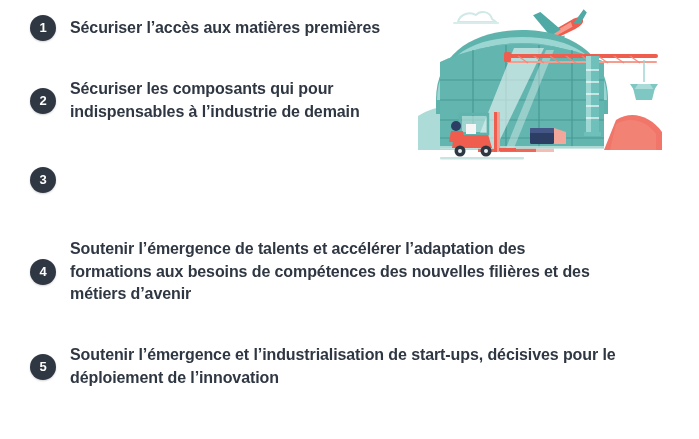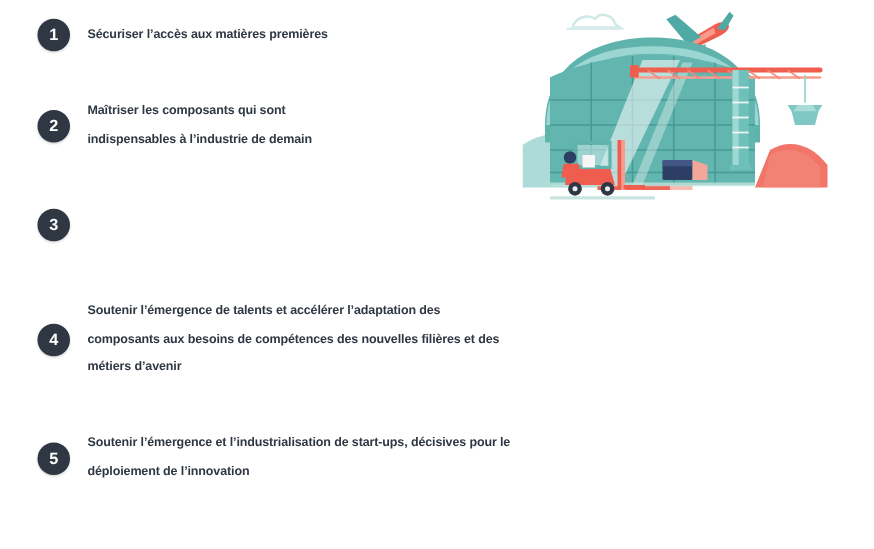"Sécuriser l’accès aux matières premières" .item-text { font-size: 10px -> 16px }
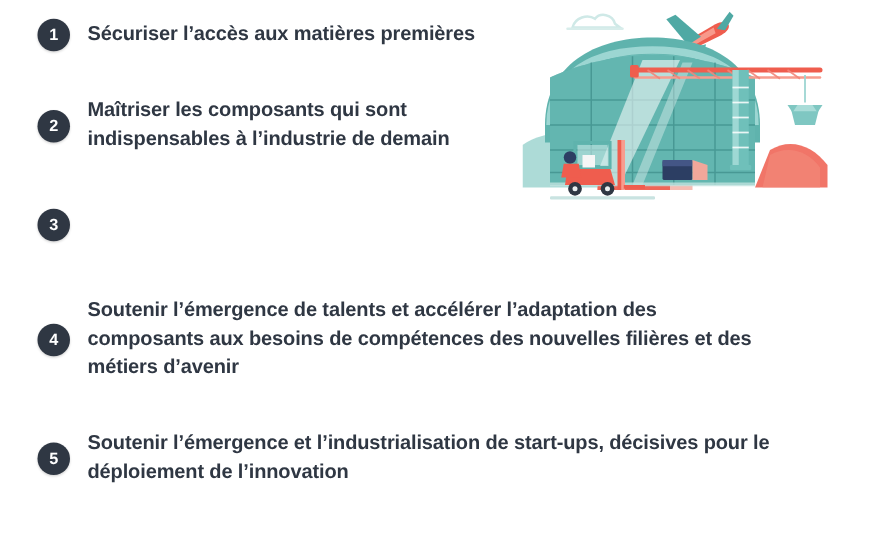"Maîtriser les composants qui sont" div.item-text { text: Maîtriser les composants qui sont -> Sécuriser les composants qui pour }
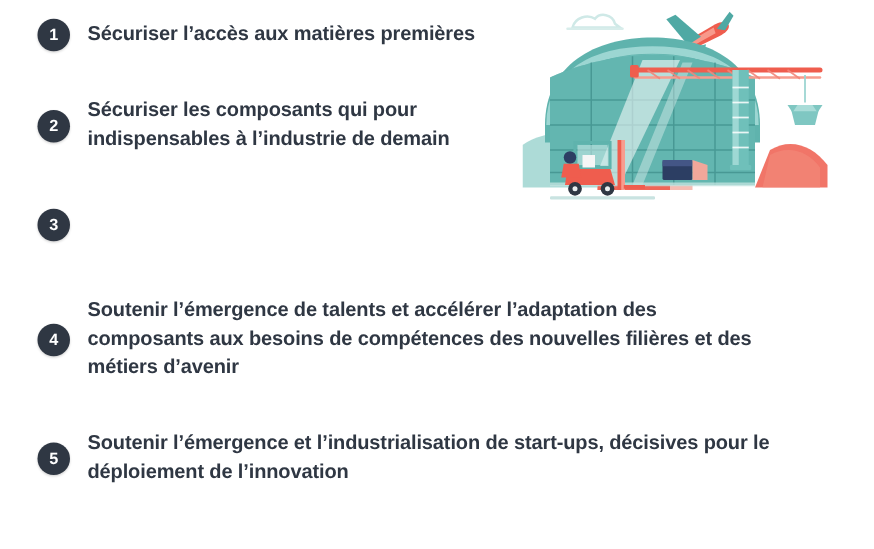"Soutenir l’émergence de talents et" div.item-text { text: composants -> formations }
